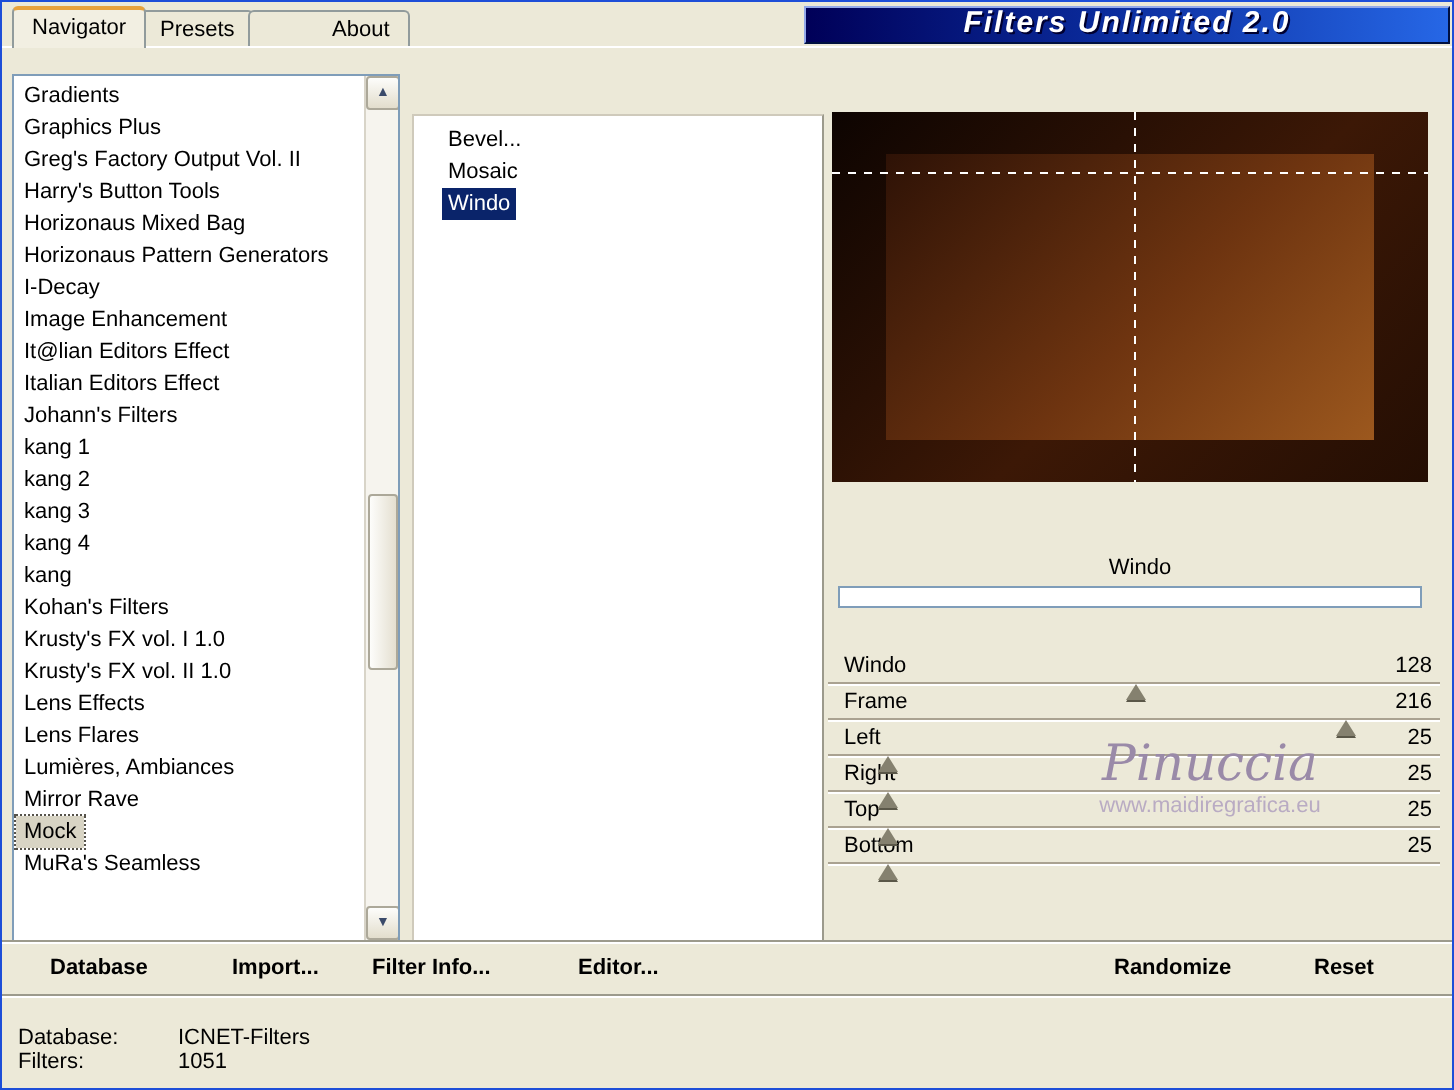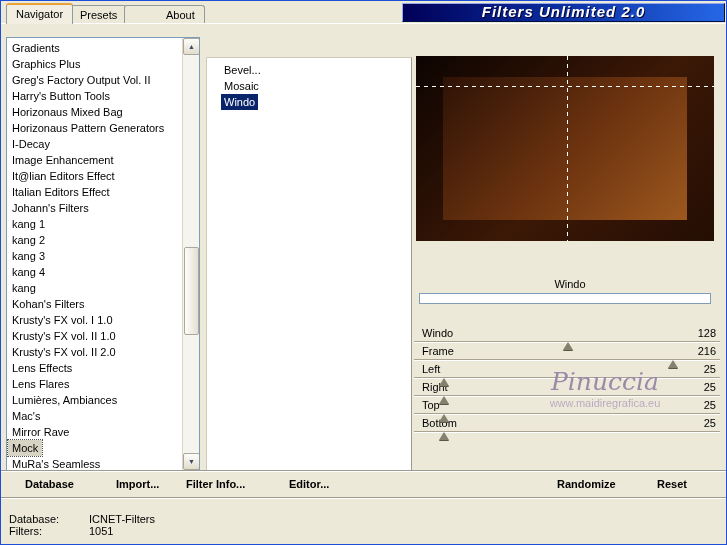"Krusty's FX vol. II 2.0" div.cat-item { html: <div>Krusty's FX vol. II 2.0</div> -> none }
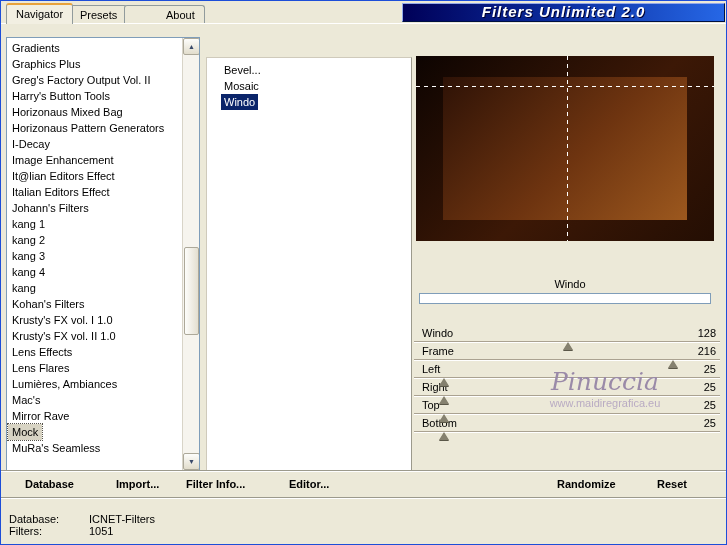"Mac's" div.cat-item { html: <div>Mac's</div> -> none }
